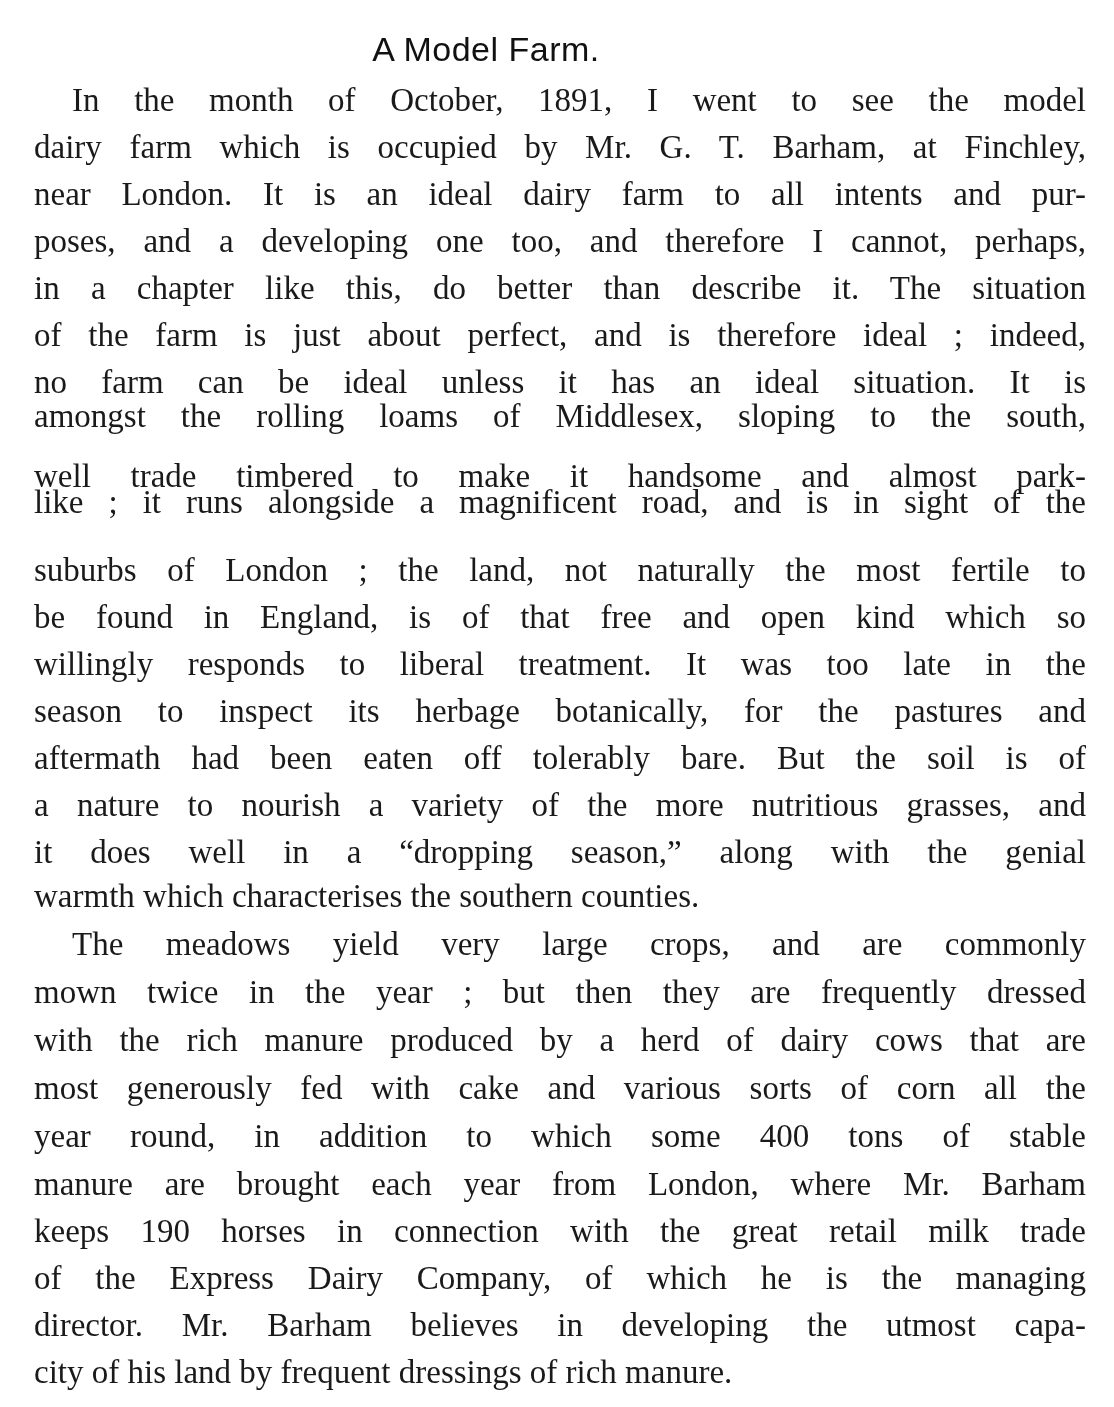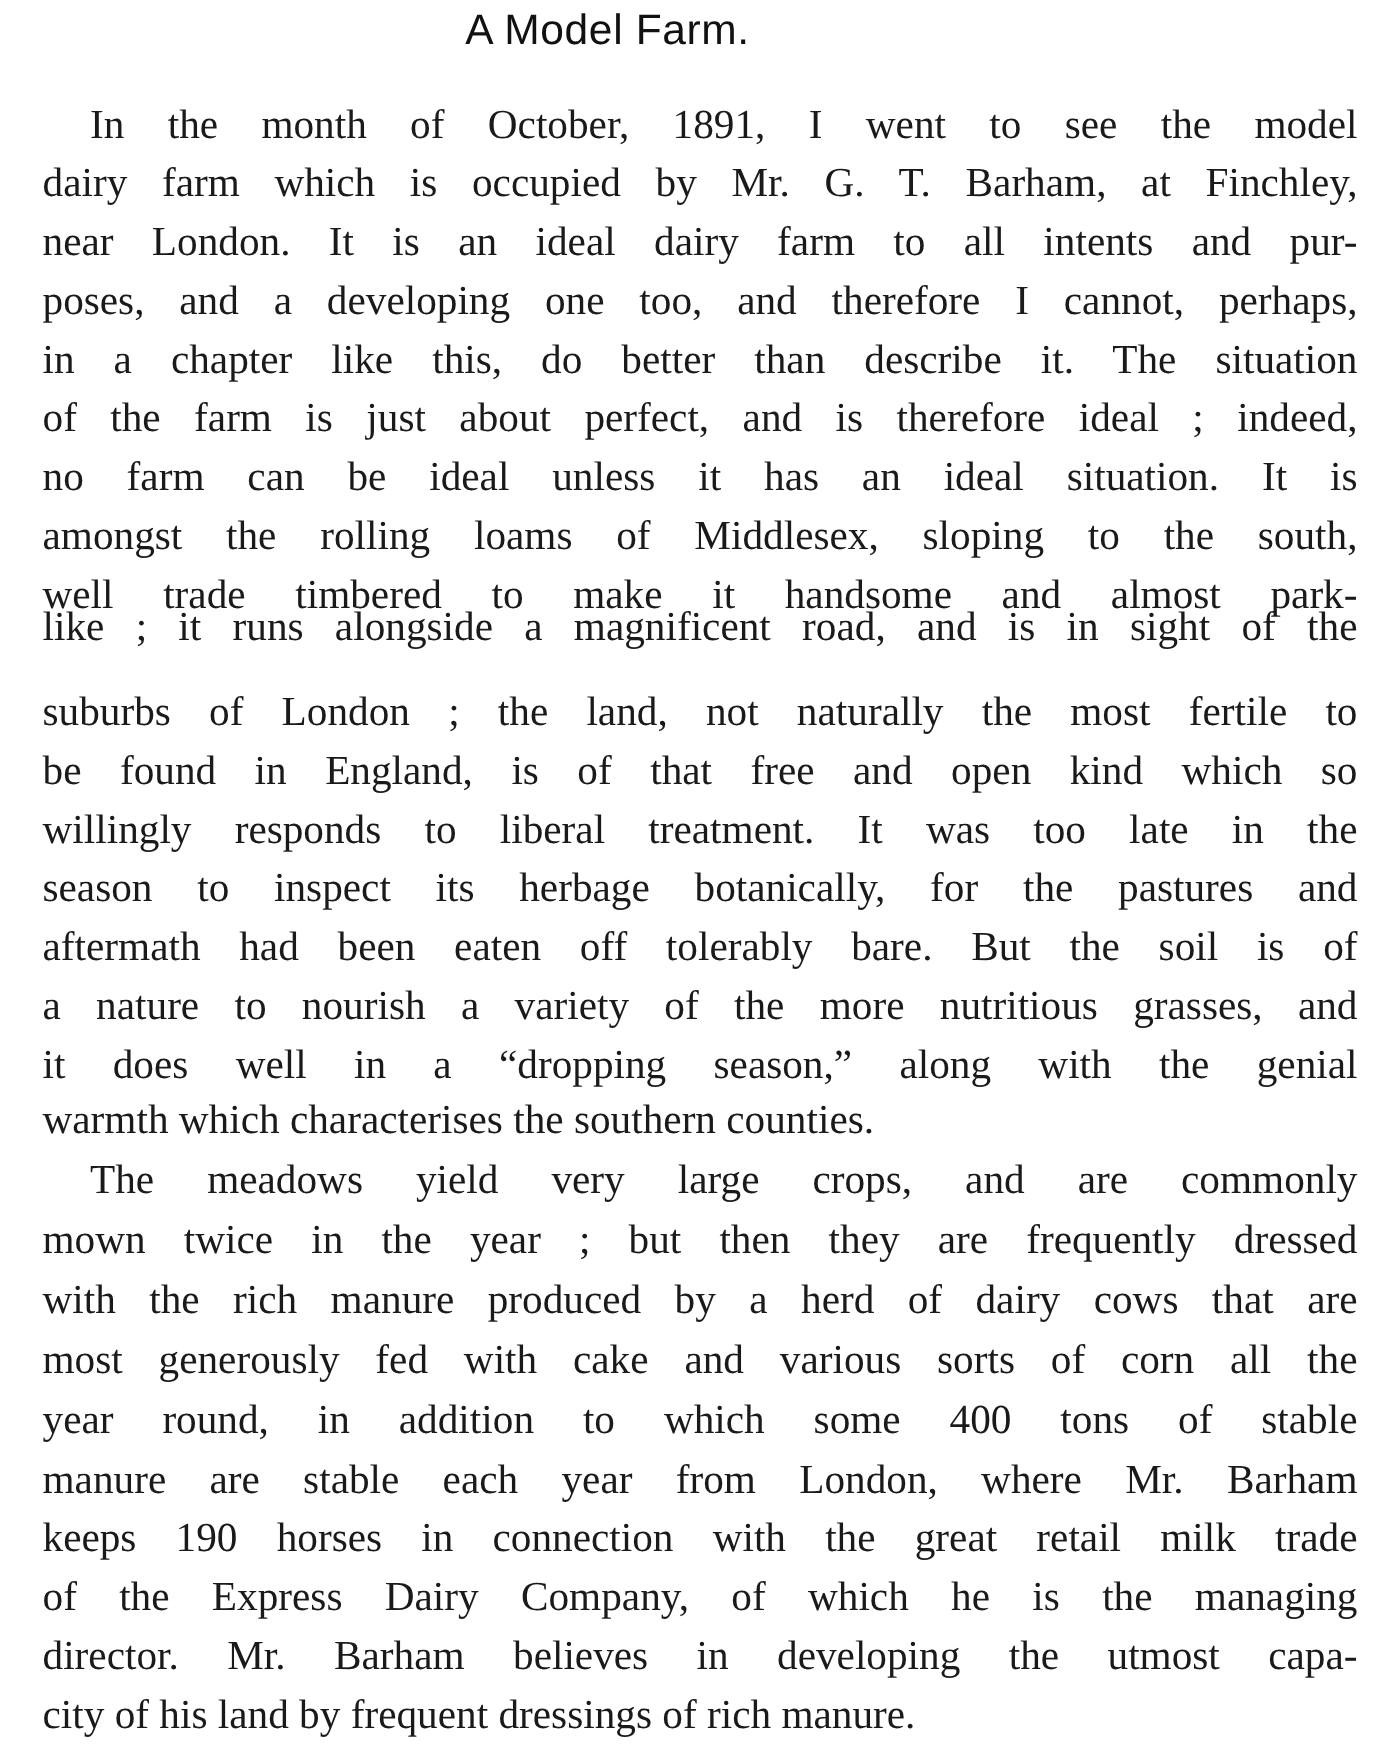"A Model Farm." .title { top: 5px -> 30px }
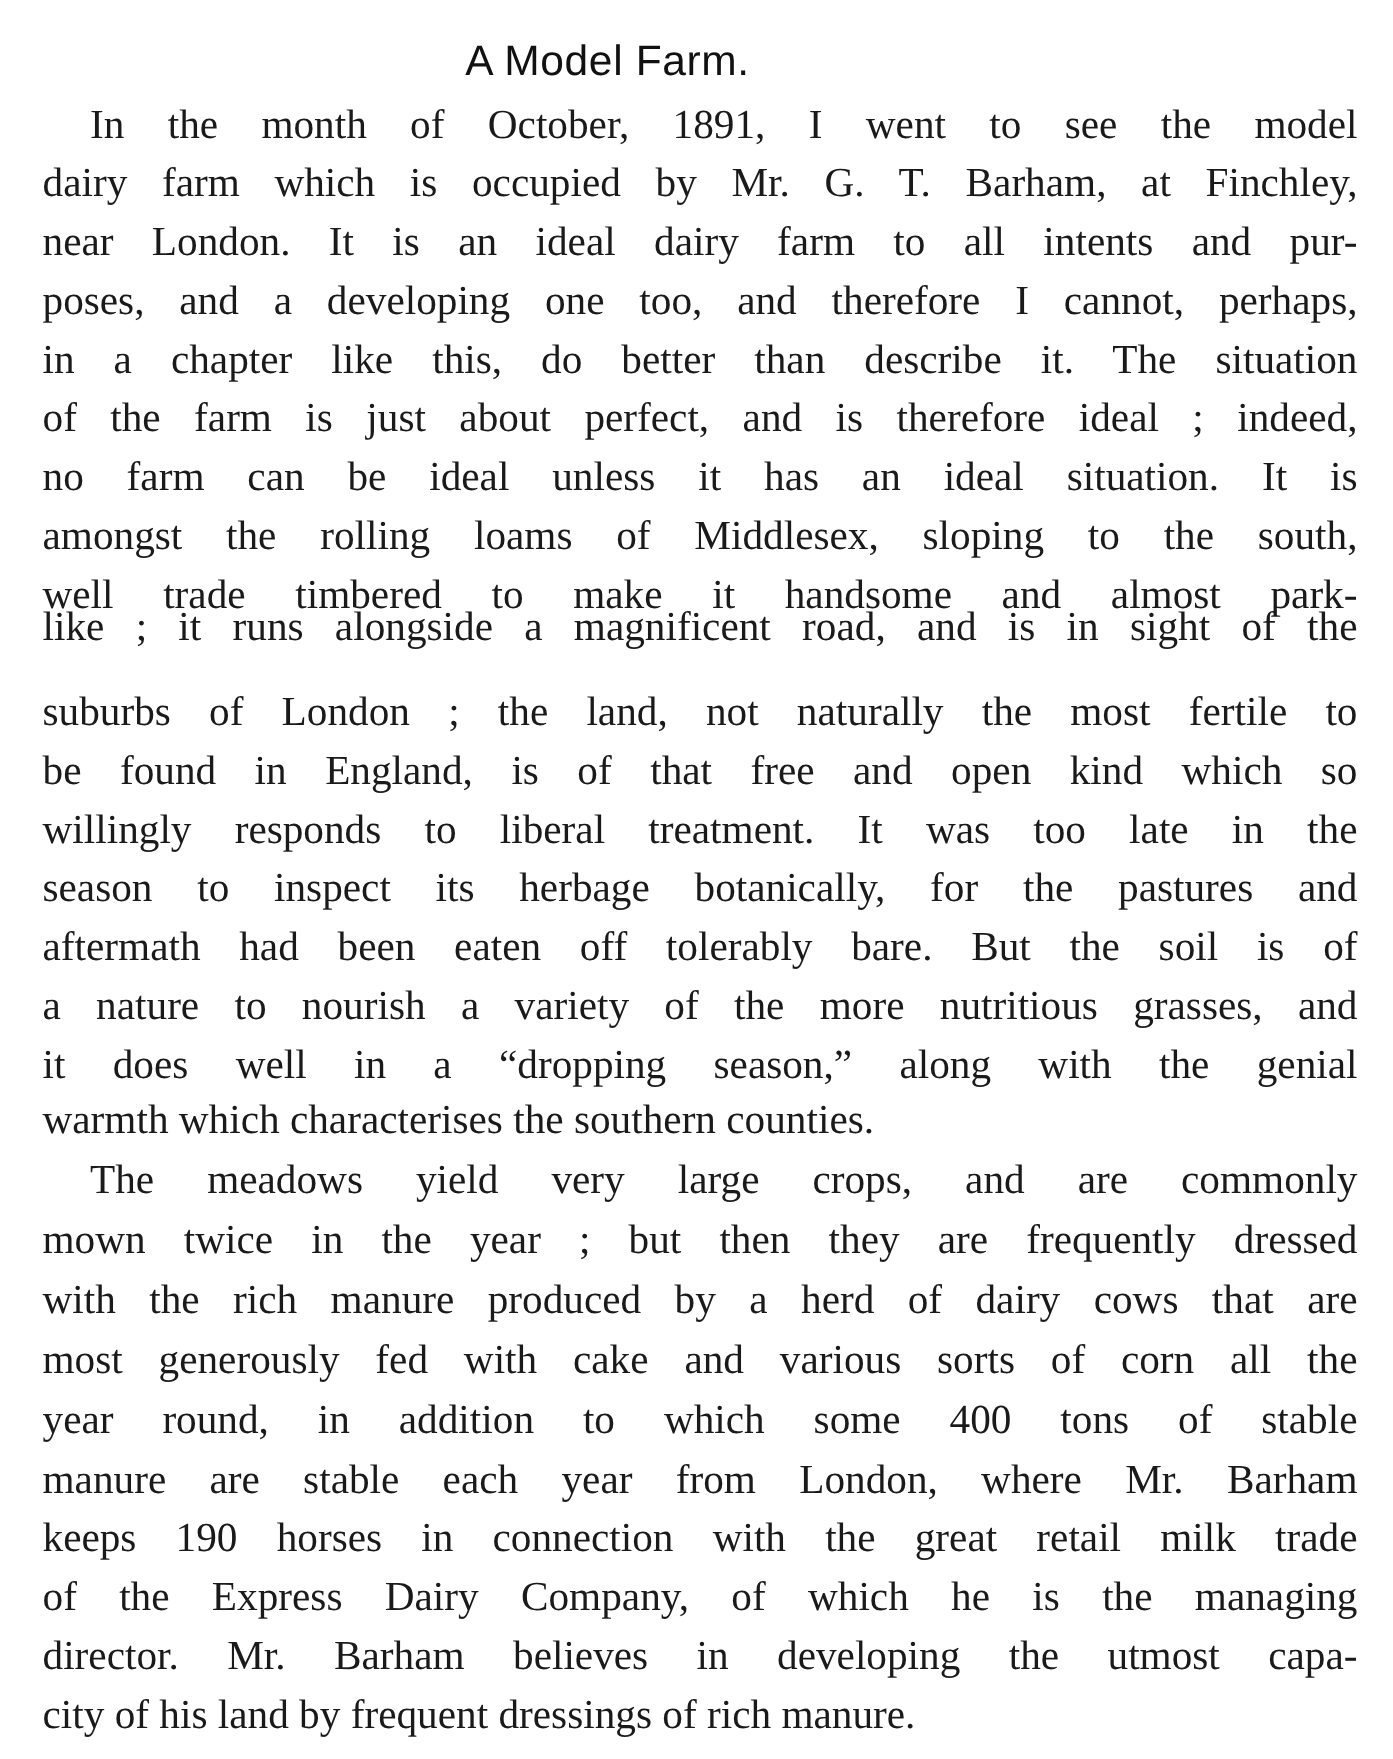"amongst the rolling loams of" div.line { top: 406px -> 393px }
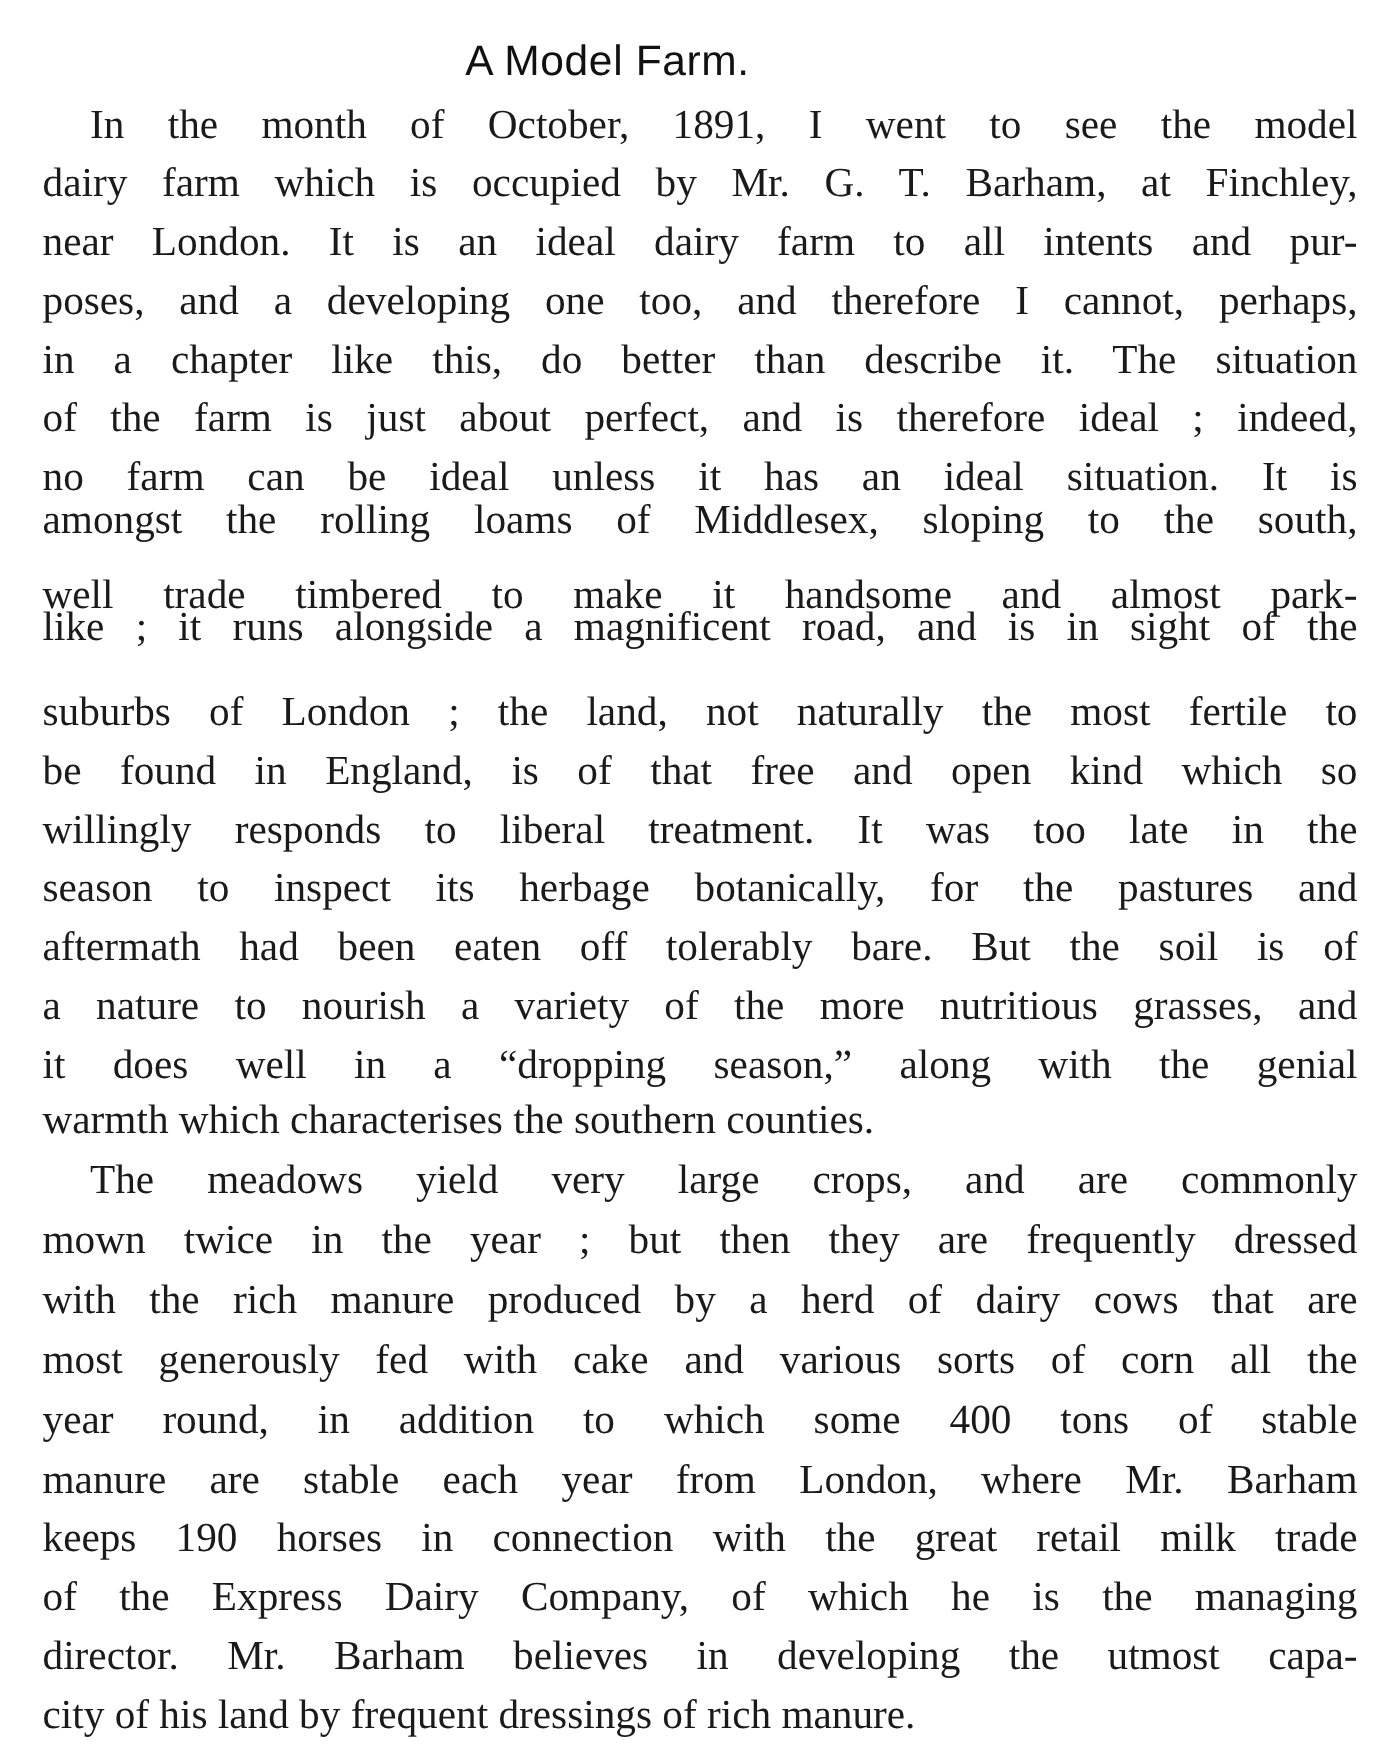"manure are stable each year" div.line { text: stable -> brought }
